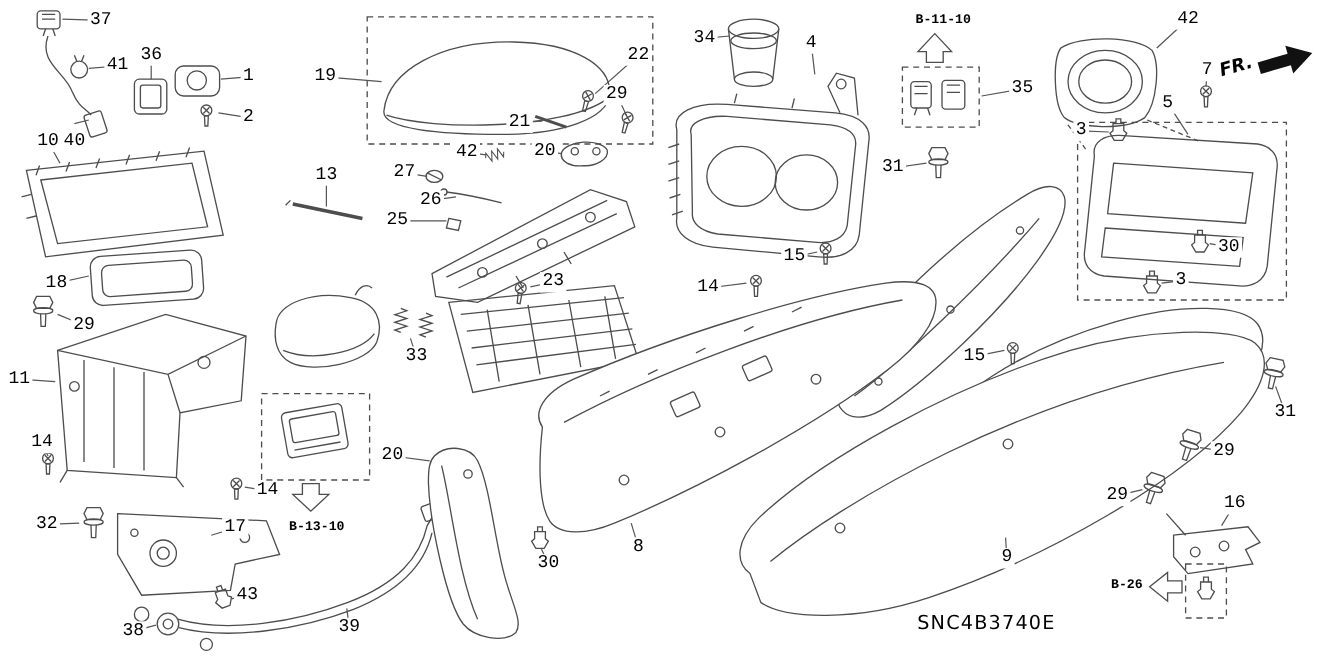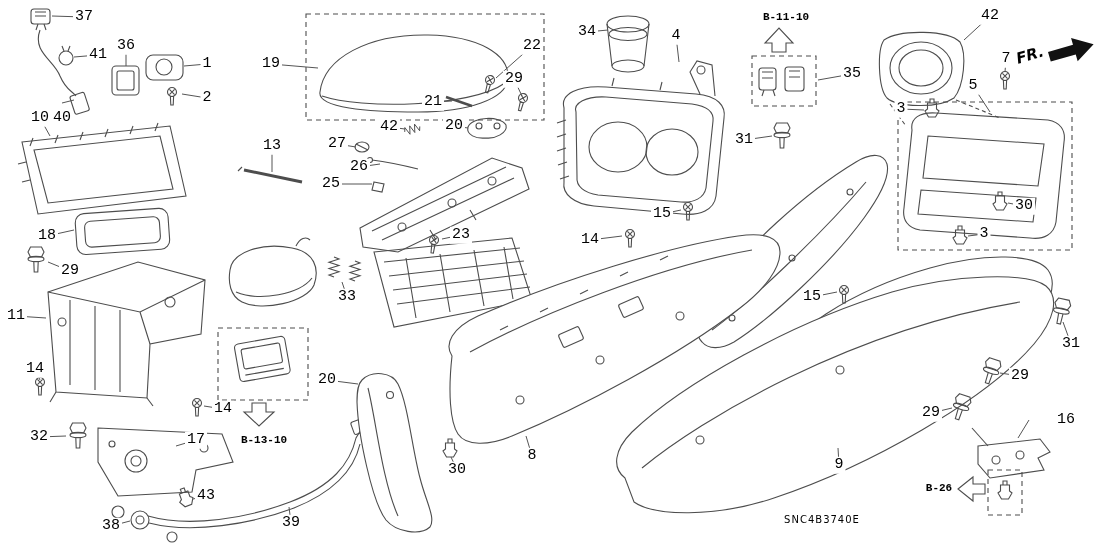"16" div.part-label { margin-left: 37px -> none }
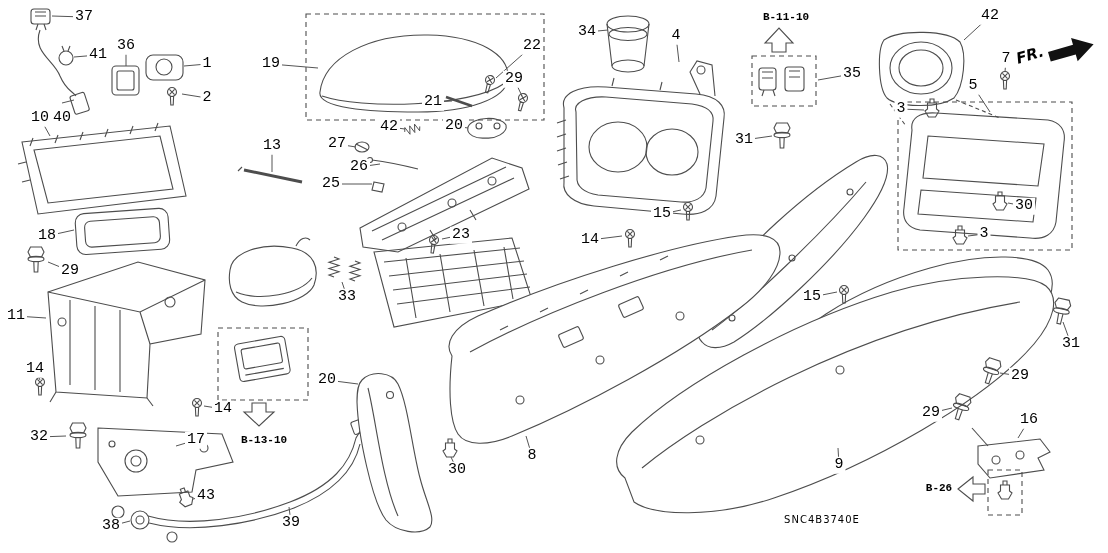"SNC4B3740E" .diagram-code { font-size: 10px -> 16px }
